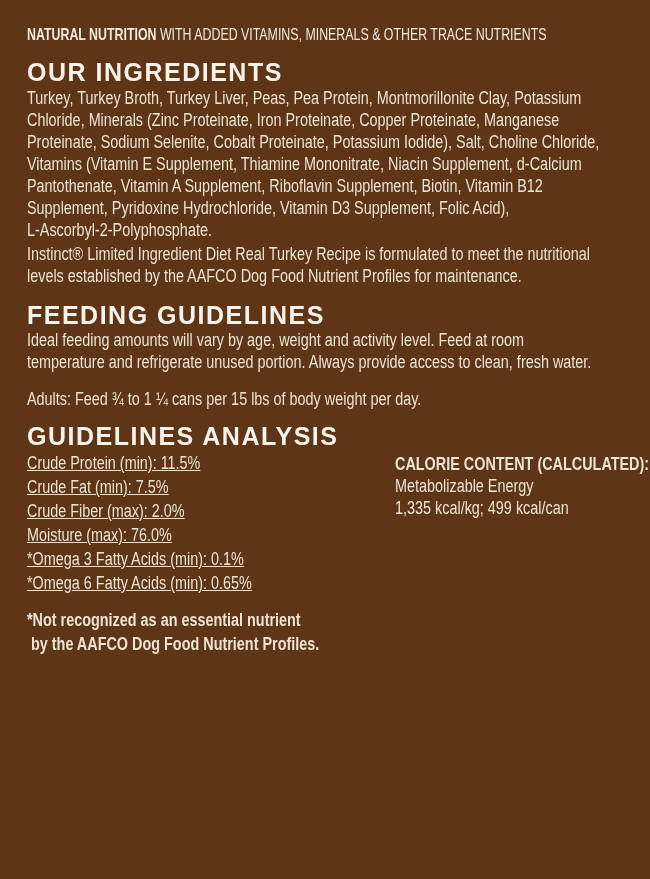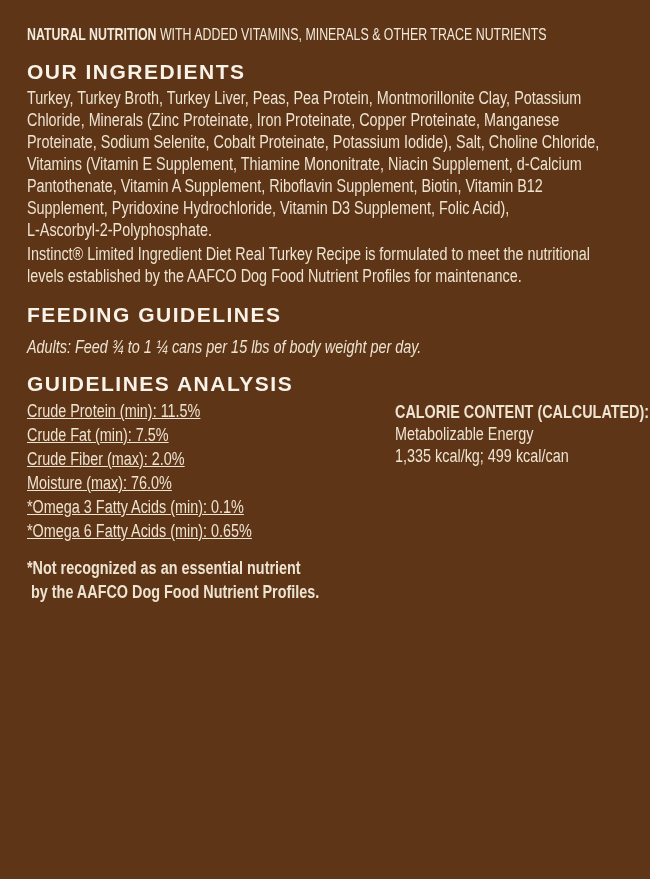"OUR INGREDIENTS" .heading { font-size: 21px -> 25px }
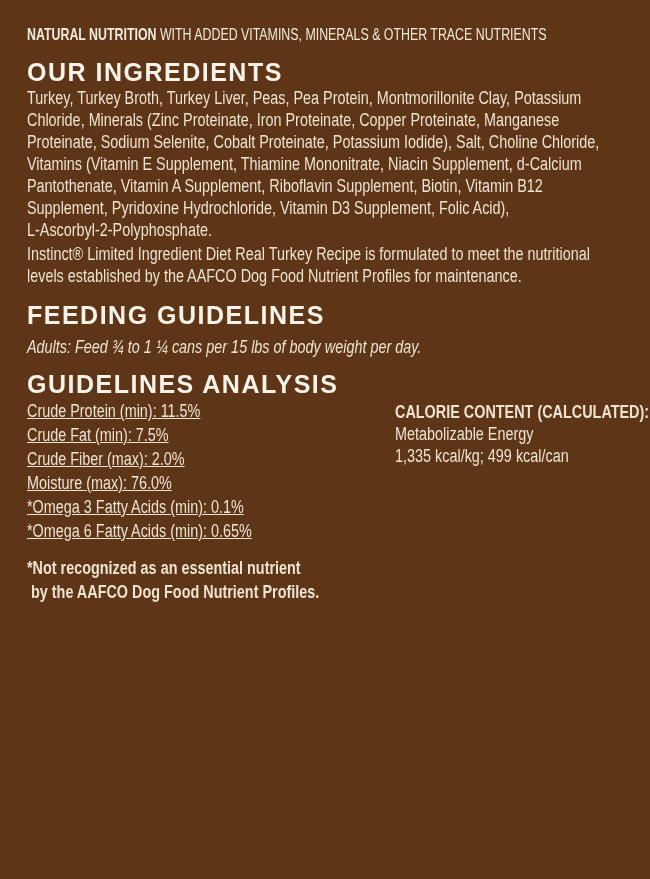"Ideal feeding amounts will vary" div.para { html: none -> <div> <div>Ideal feeding amounts will vary by age, weight and activity level. Feed at room</div> <div>temperature and refrigerate unused portion. Always provide access to clean, fresh water.</div> </div> }
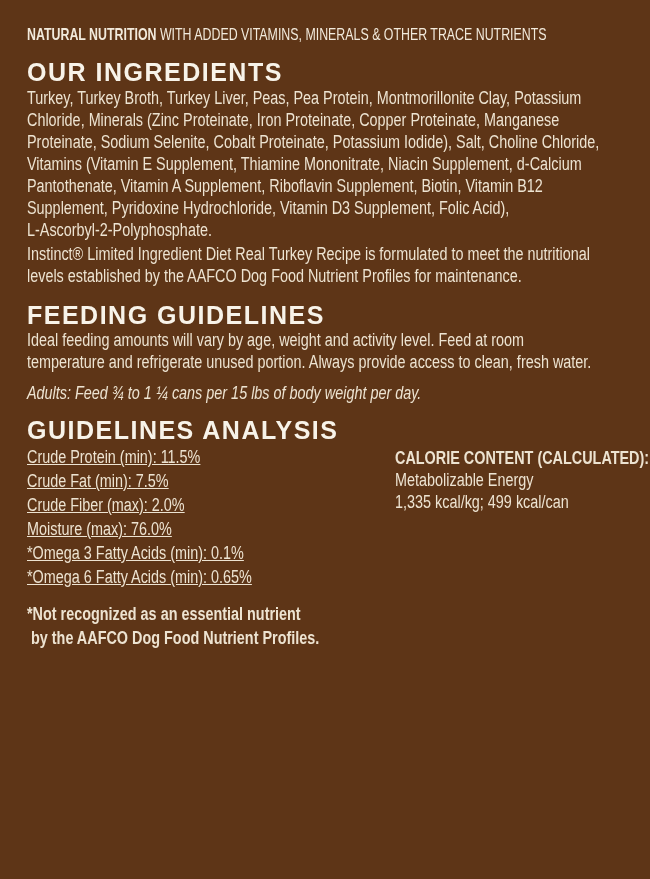"Adults: Feed ¾ to 1" .adults-line { font-style: italic -> none; margin-top: 9px -> 15px }
